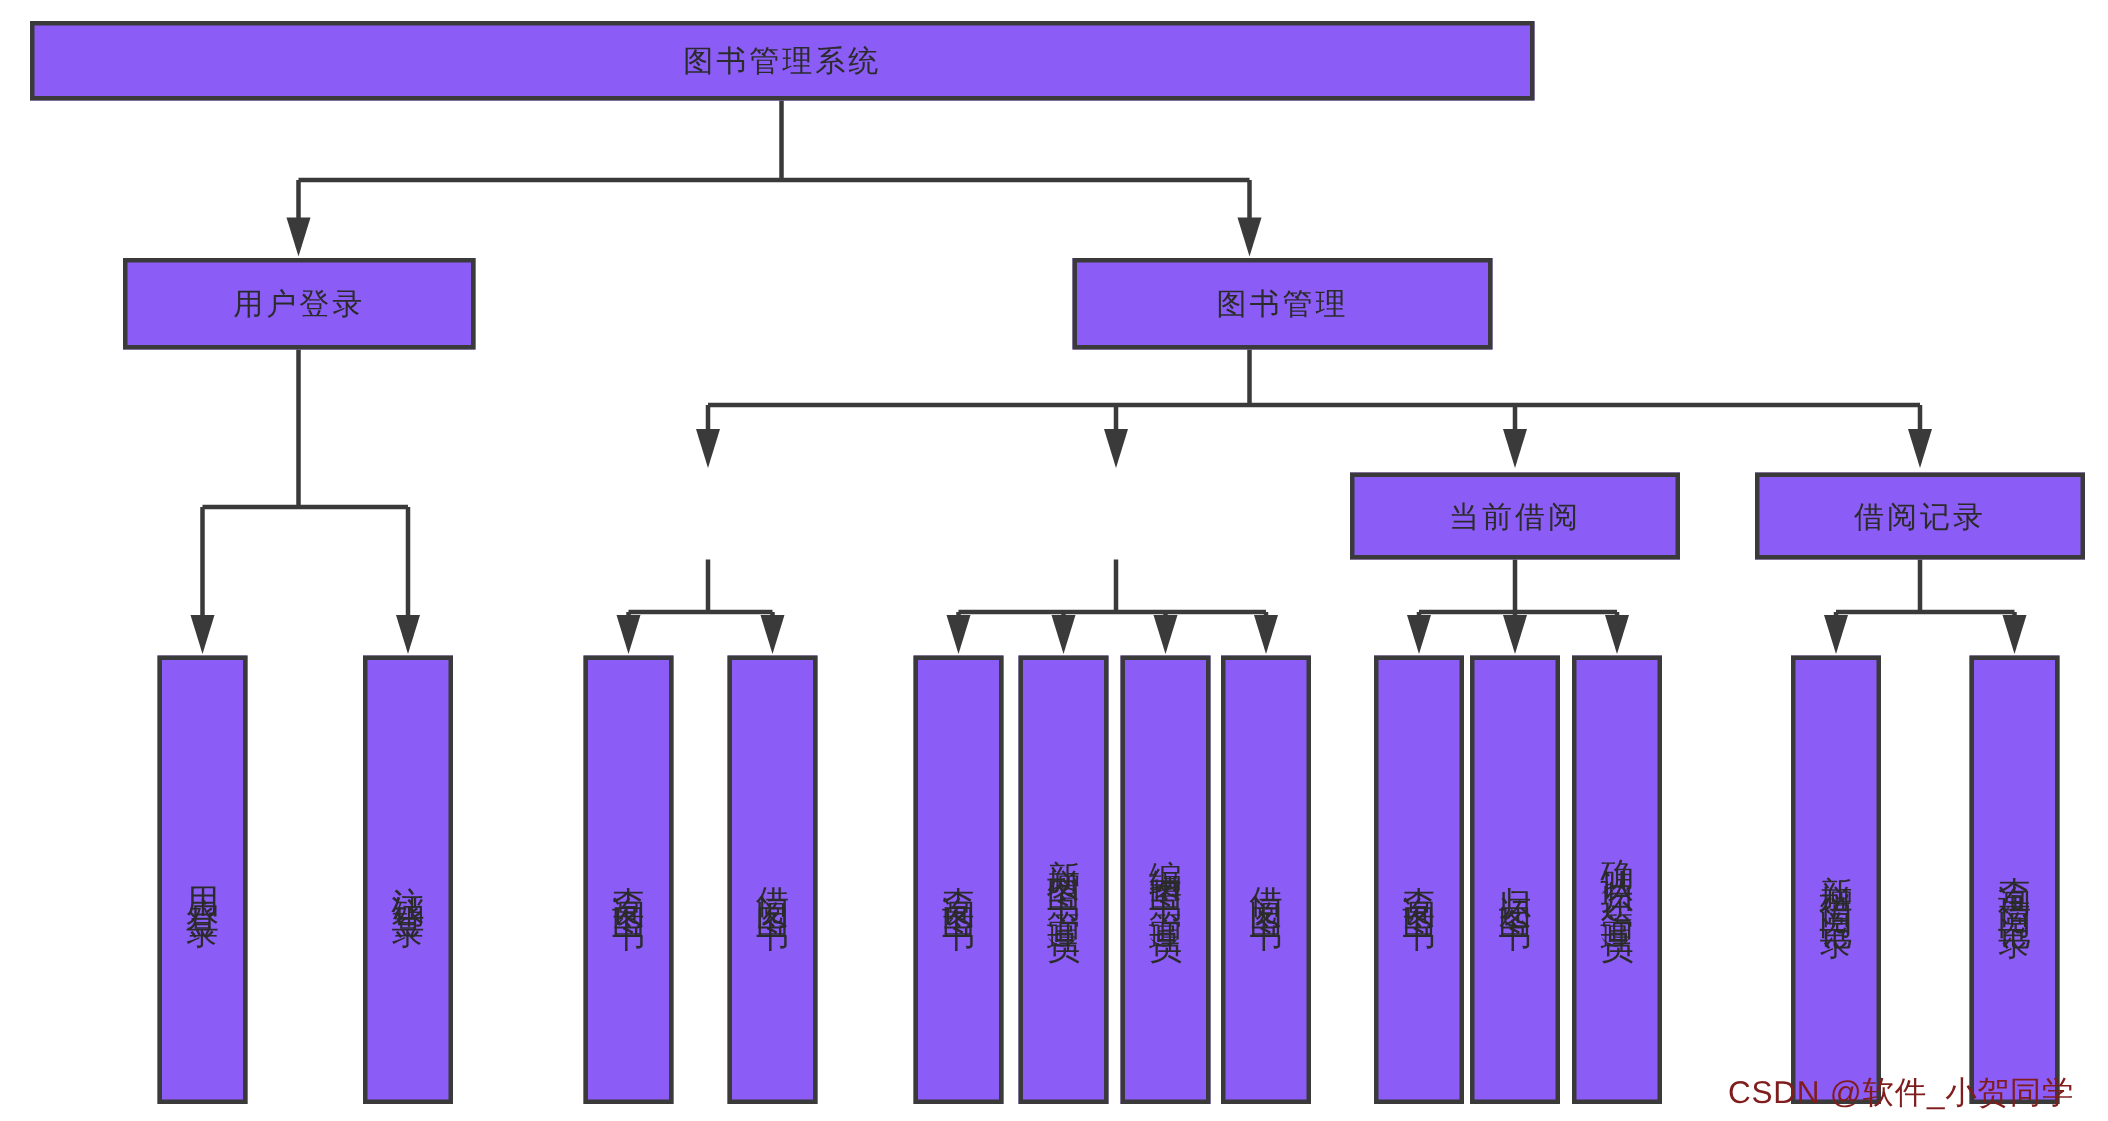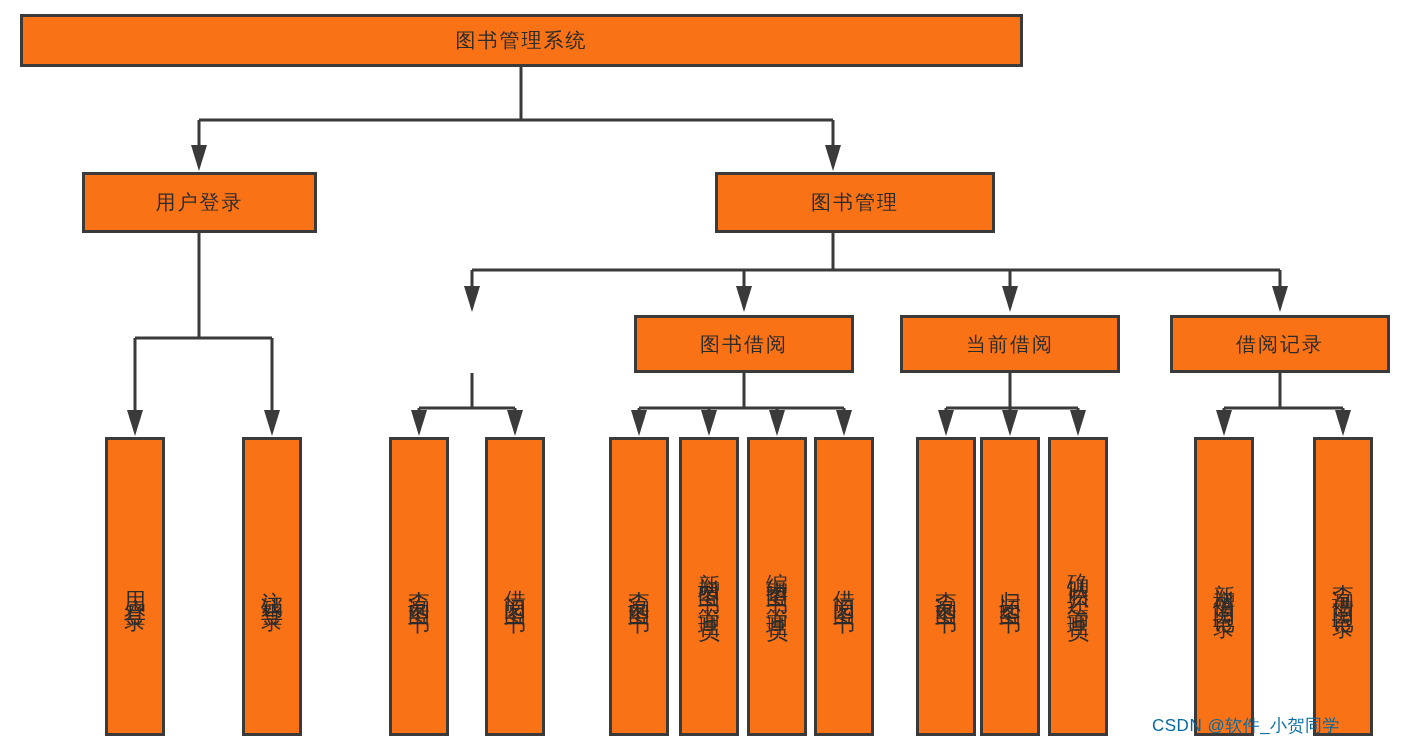"图书管理系统" .node { background: #f97316 -> #8b5cf6 }
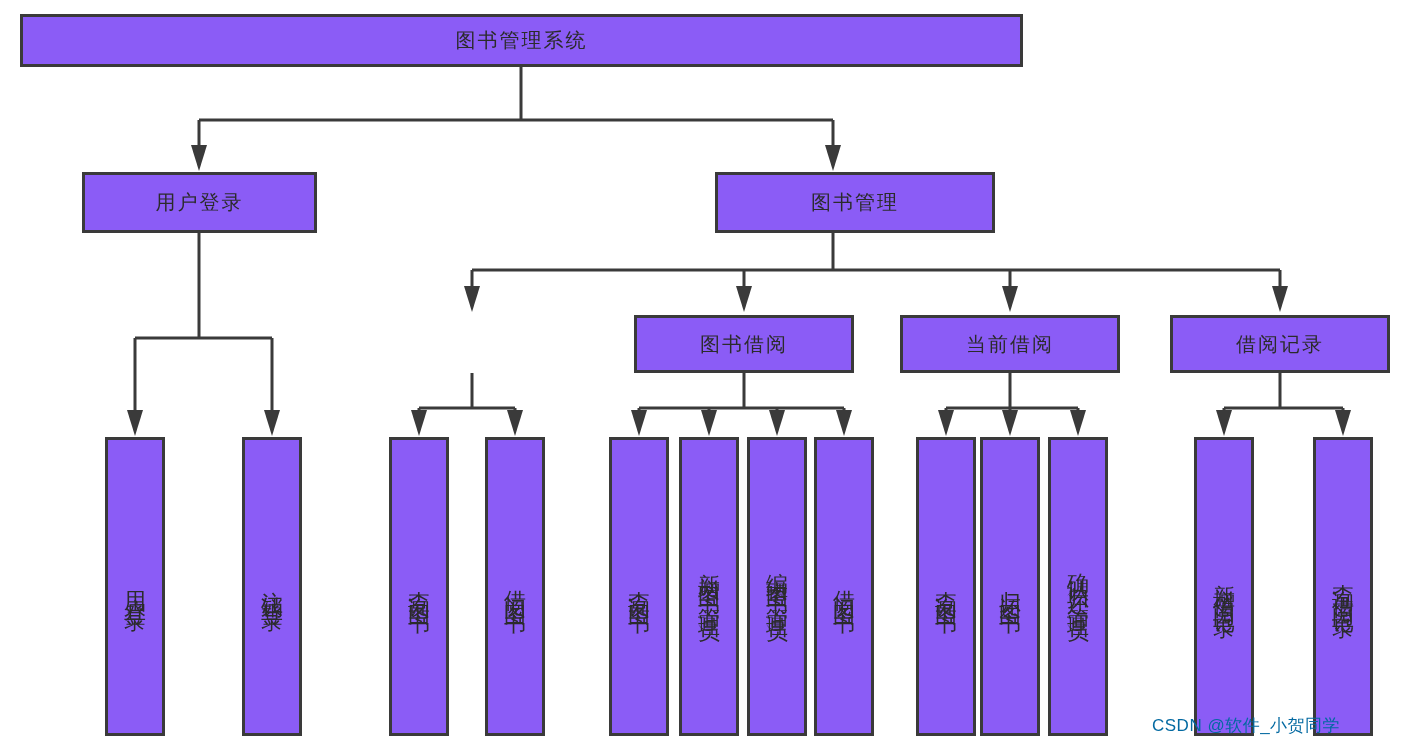"图书借阅" div.node { html: <div>图书借阅</div> -> none }
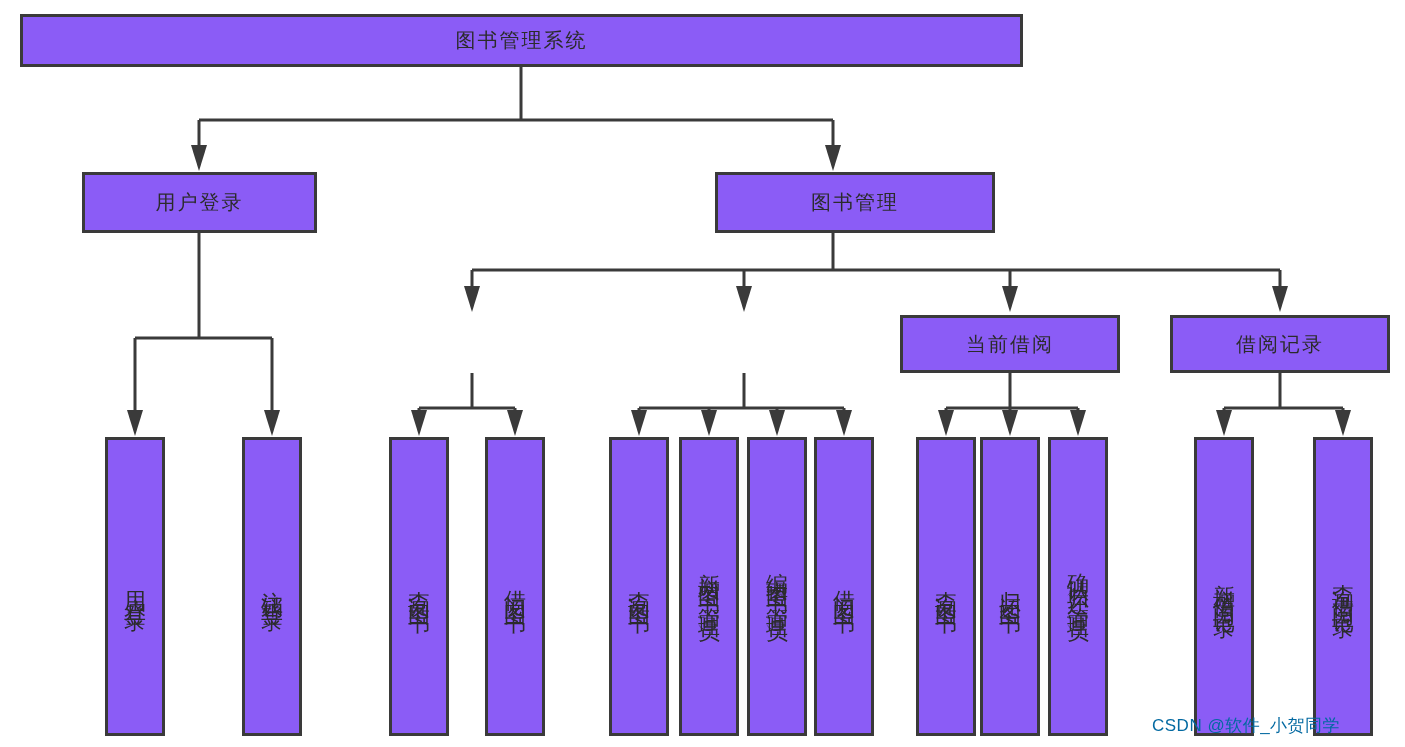"CSDN @软件_小贺同学" .watermark { color: #0369a1 -> #7f1d1d; font-size: 17px -> 21px }
